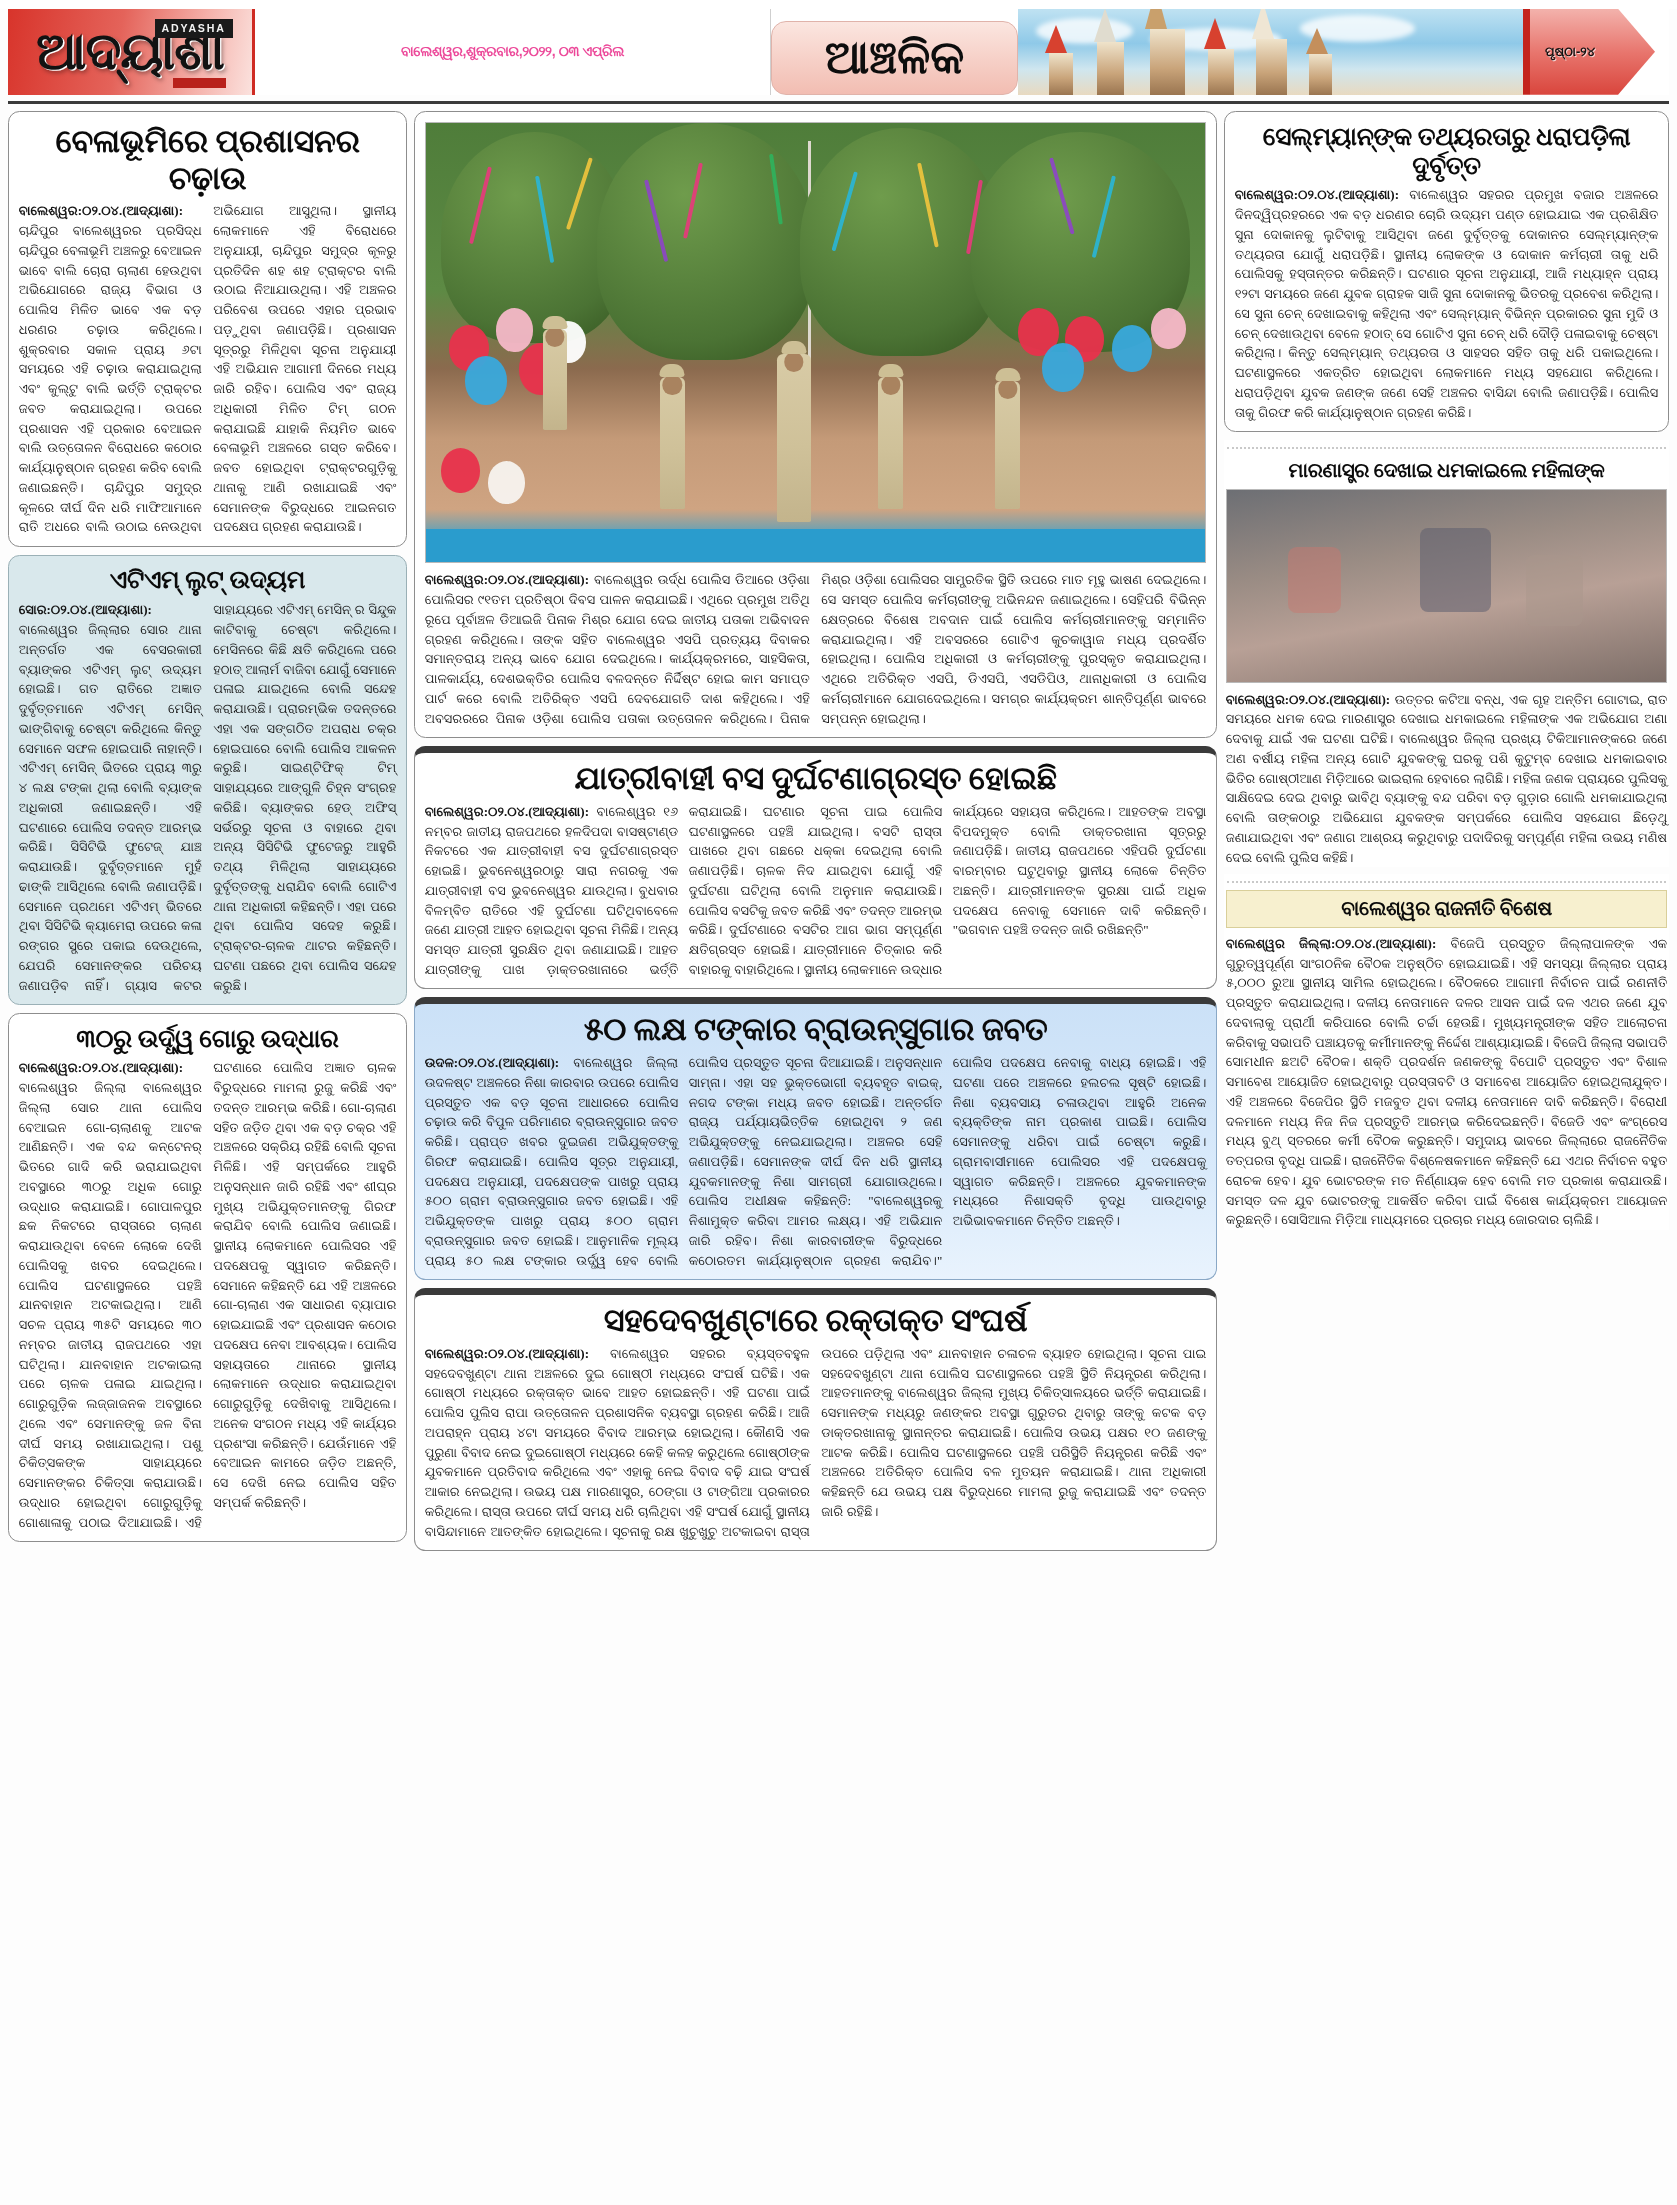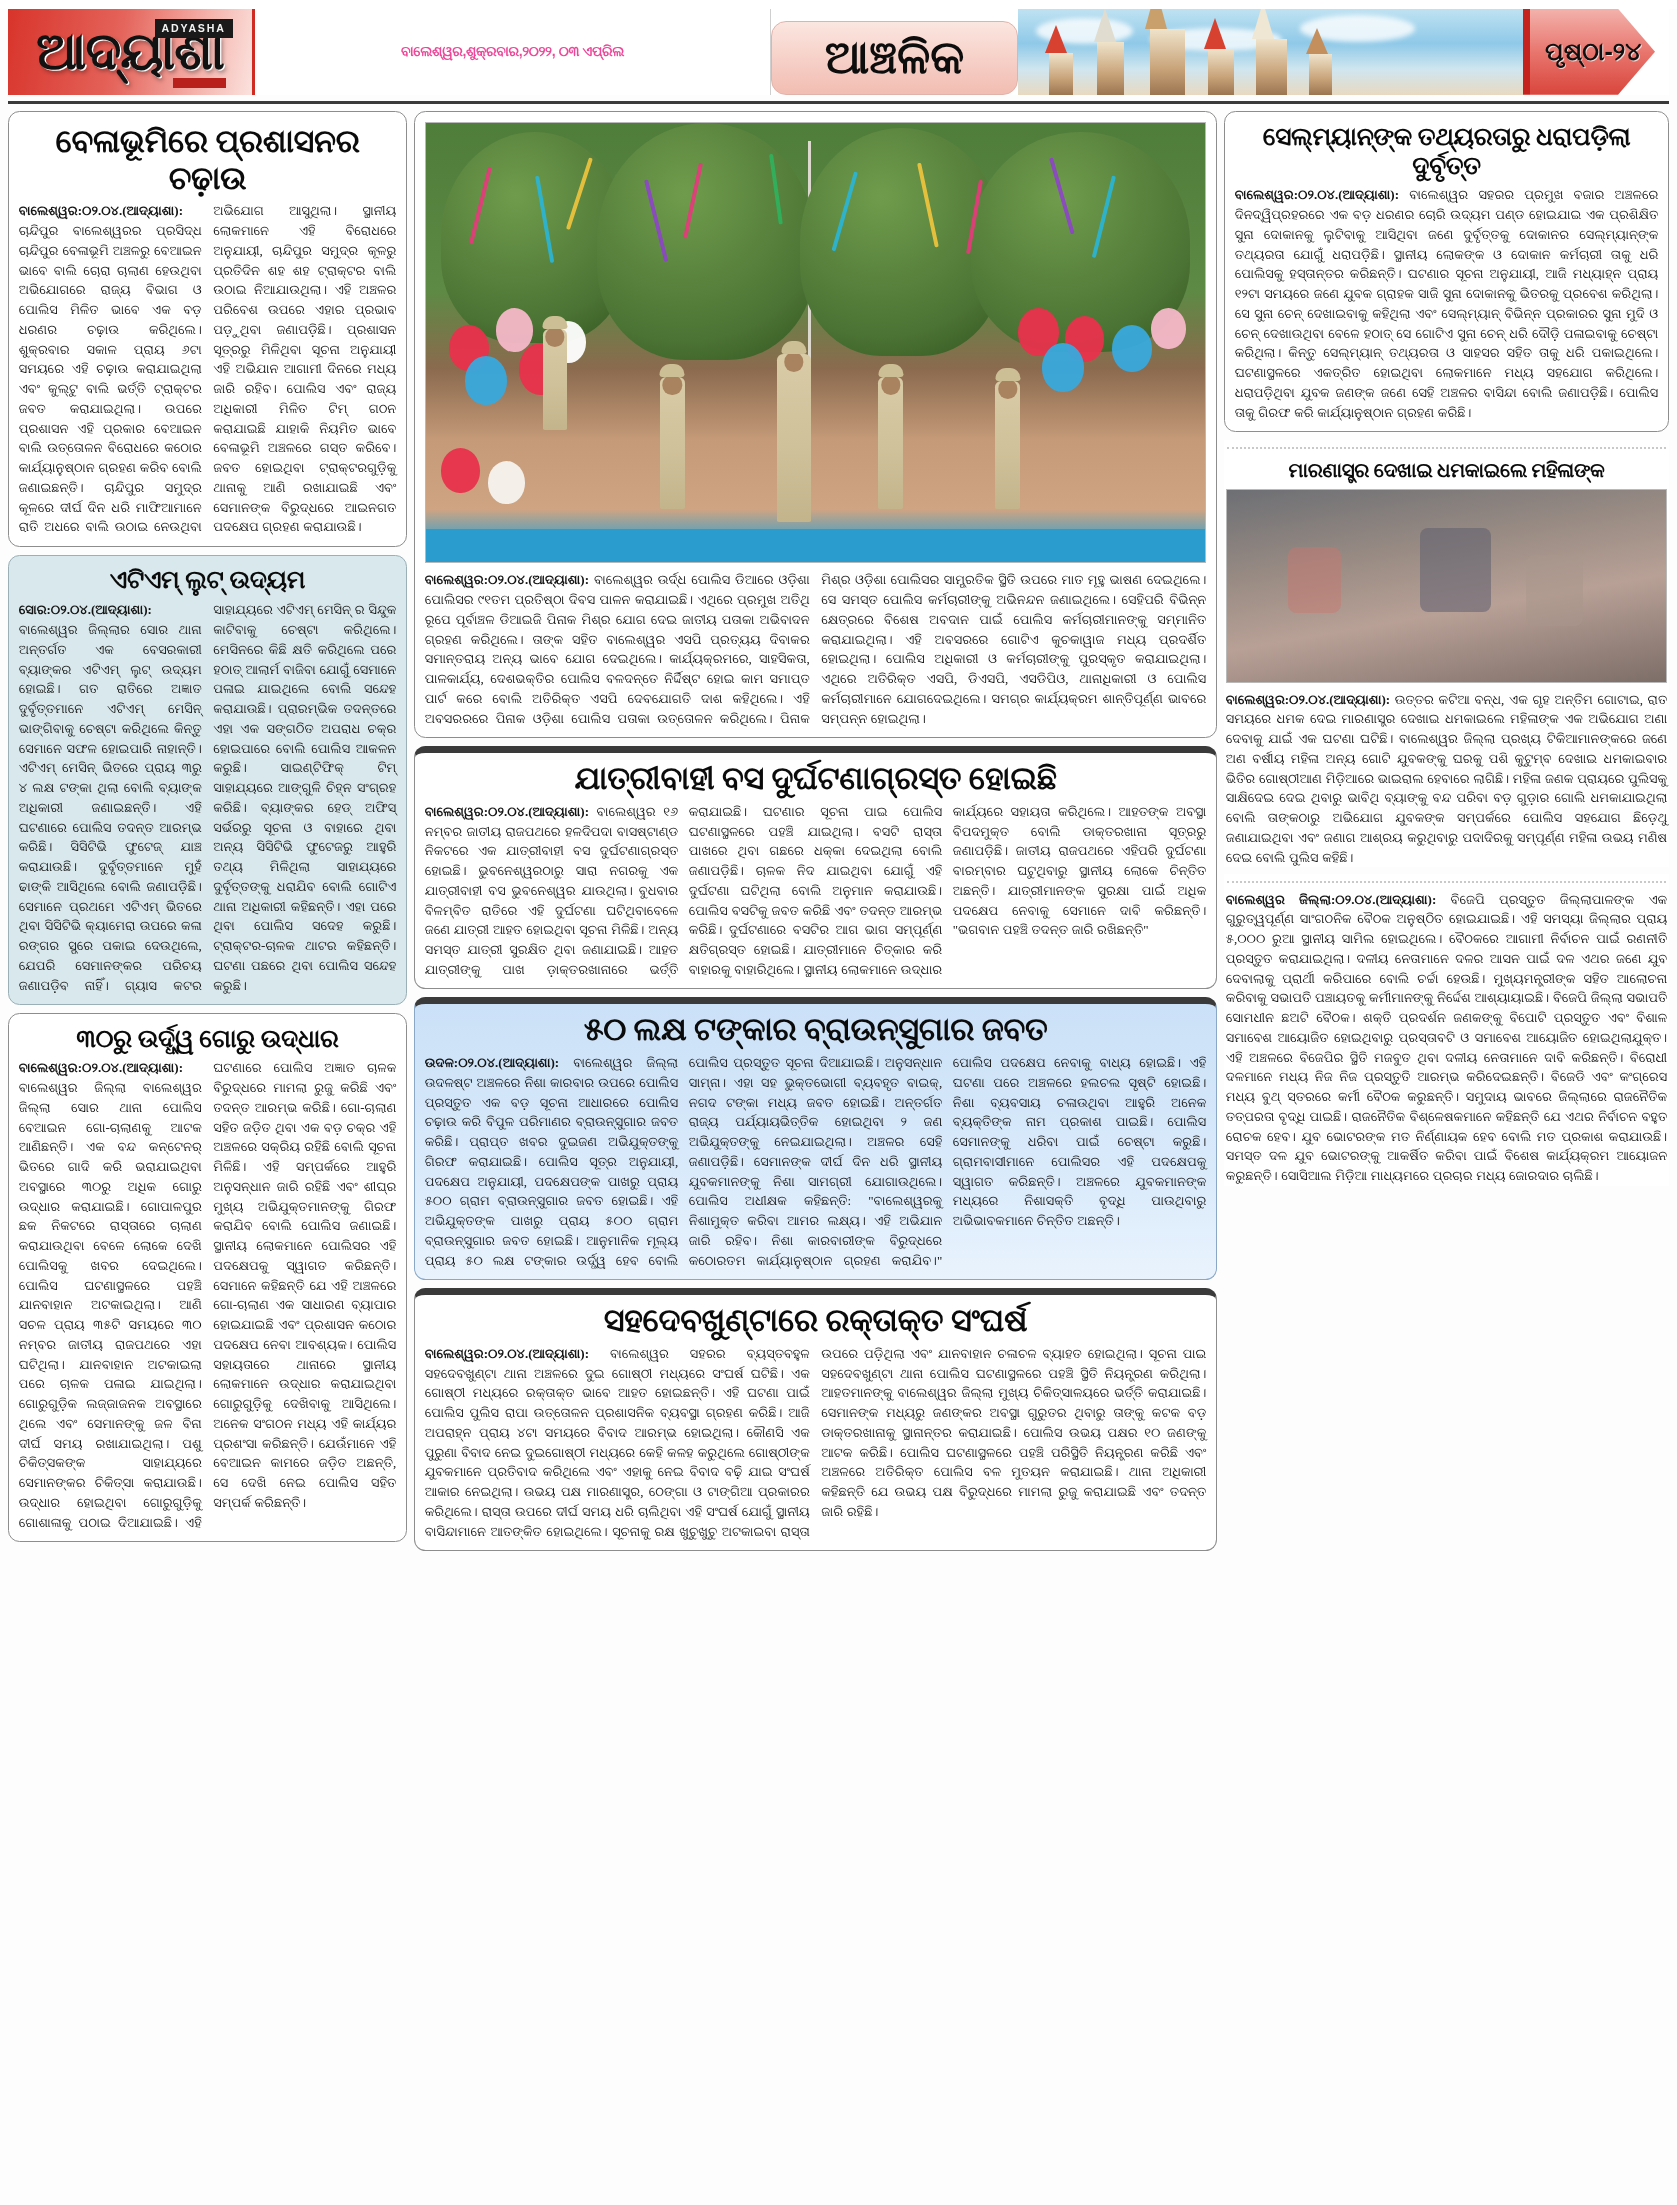"ପୃଷ୍ଠା-୨୪" .badge-text { font-size: 25px -> 13px }
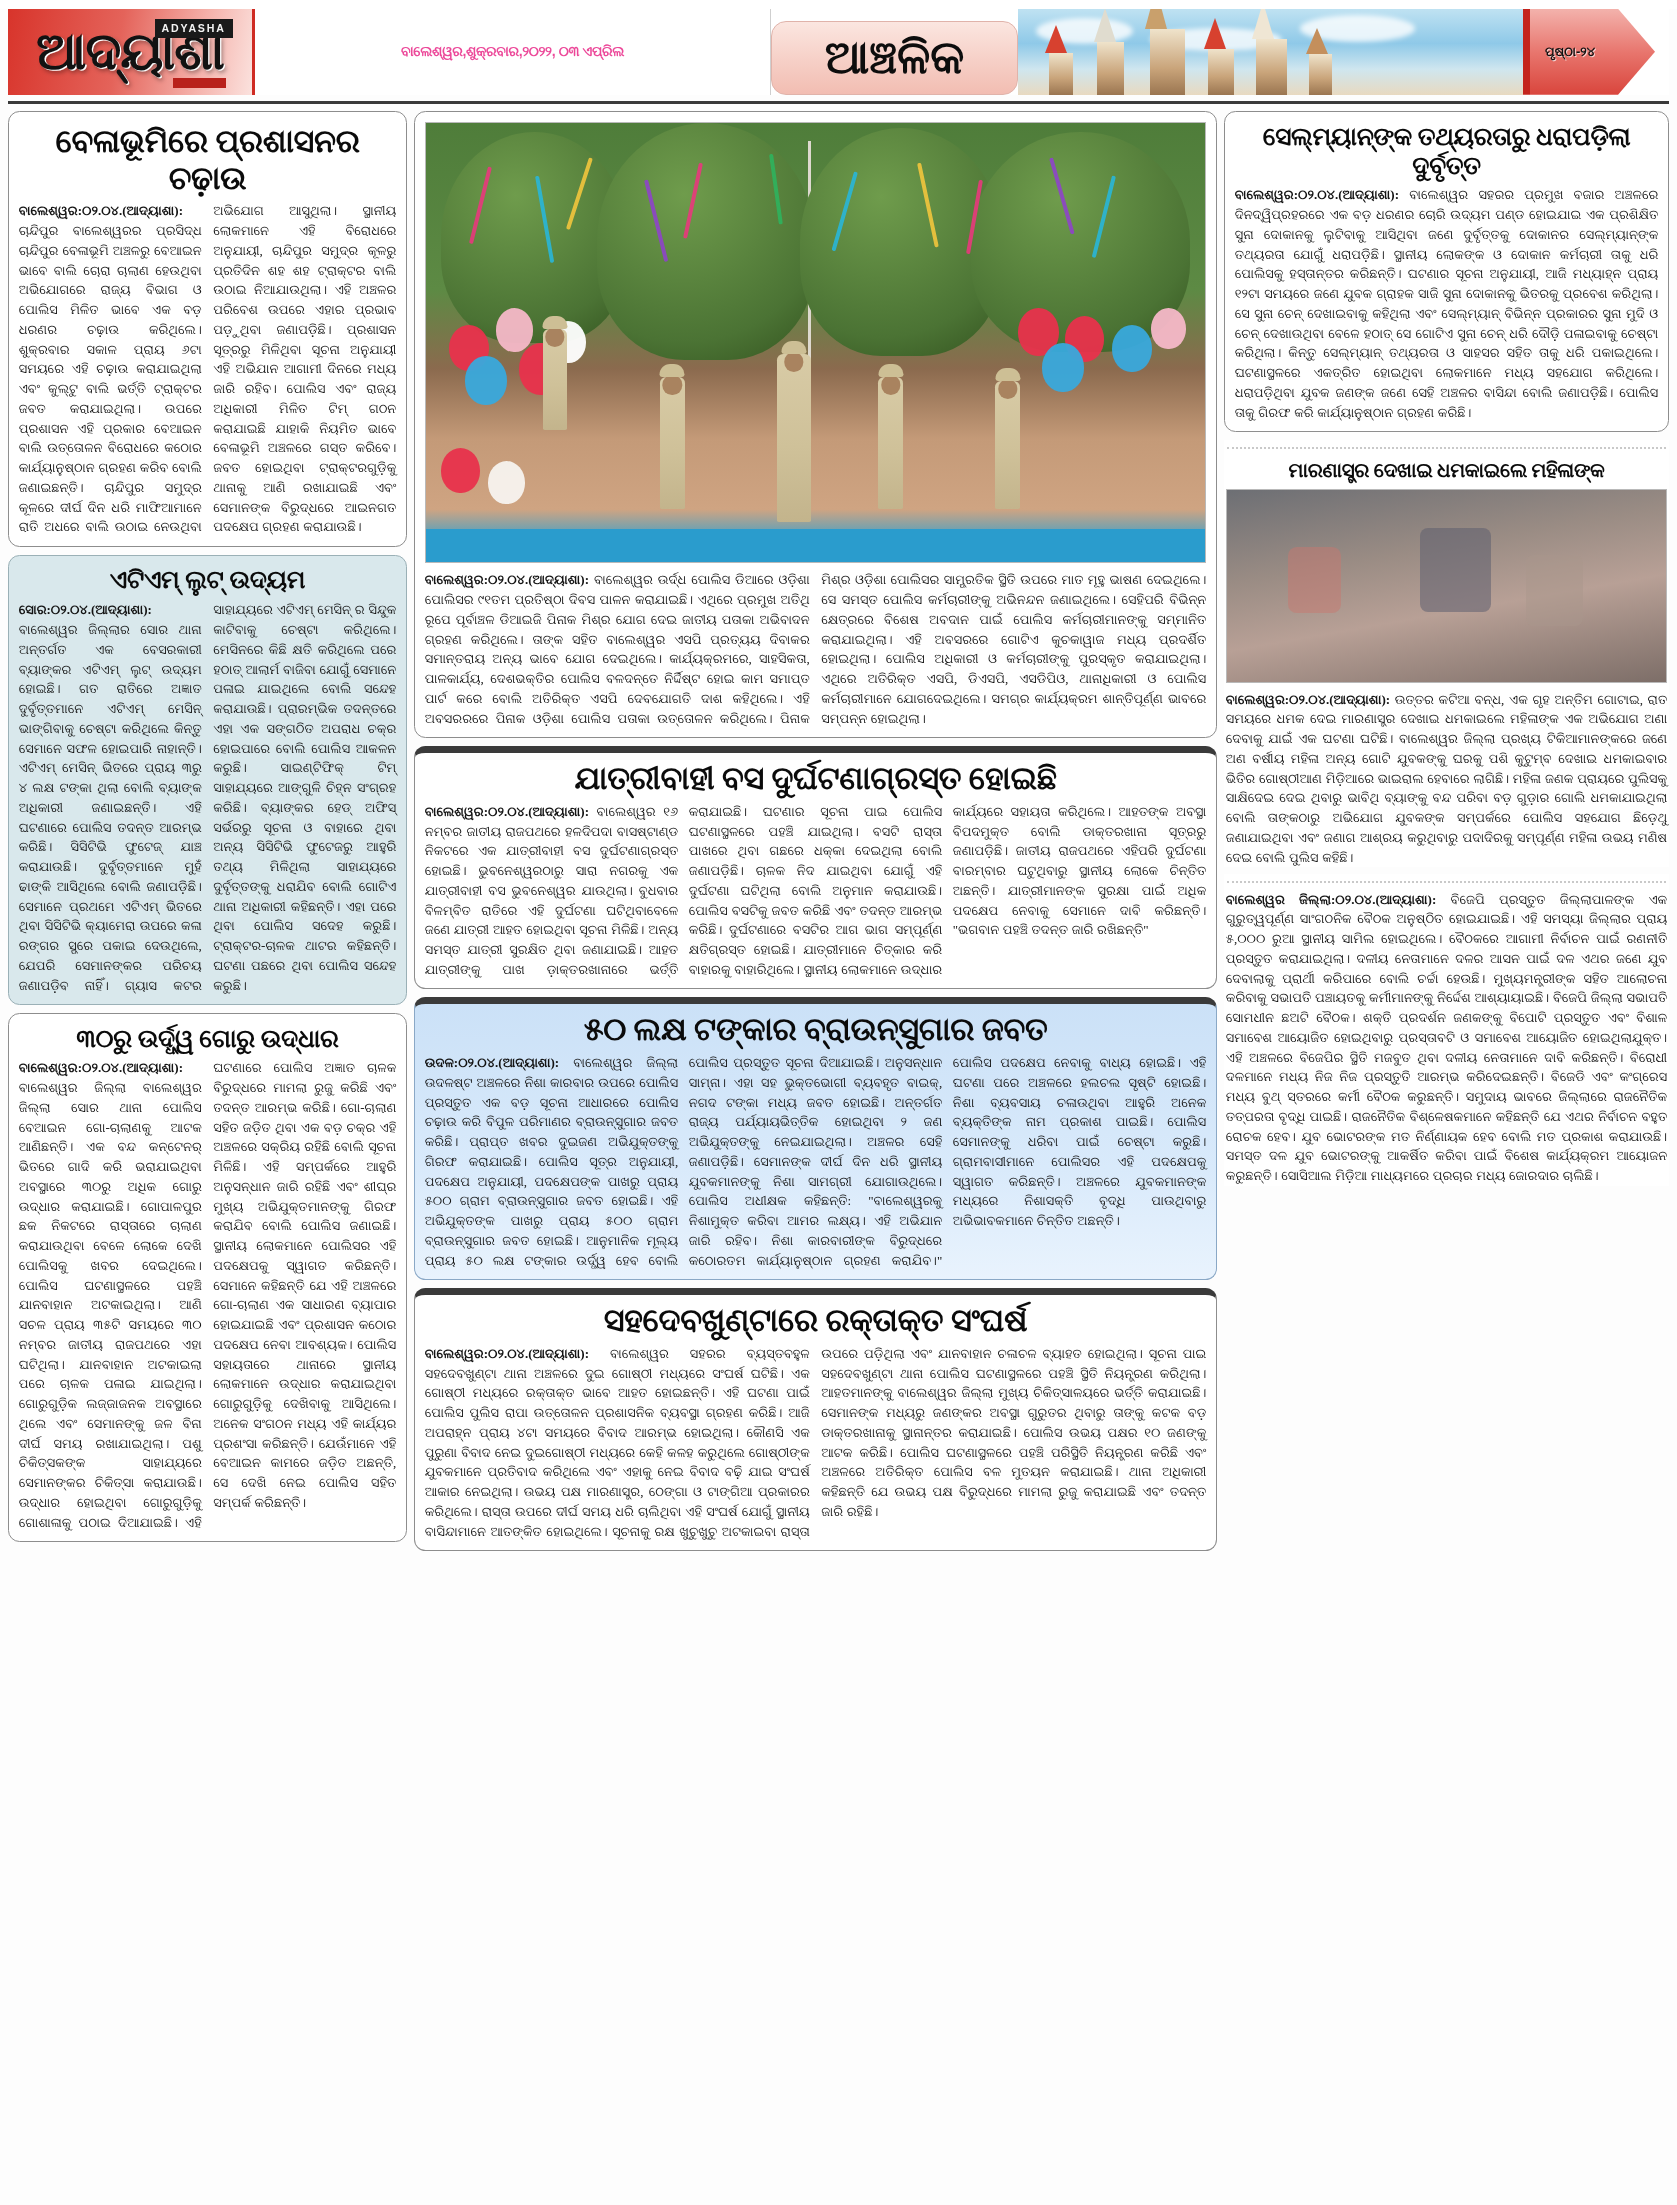"ବାଲେଶ୍ୱର ରାଜନୀତି ବିଶେଷ" div.box { html: none -> <div> <div>ବାଲେଶ୍ୱର ରାଜନୀତି ବିଶେଷ</div> </div> }
